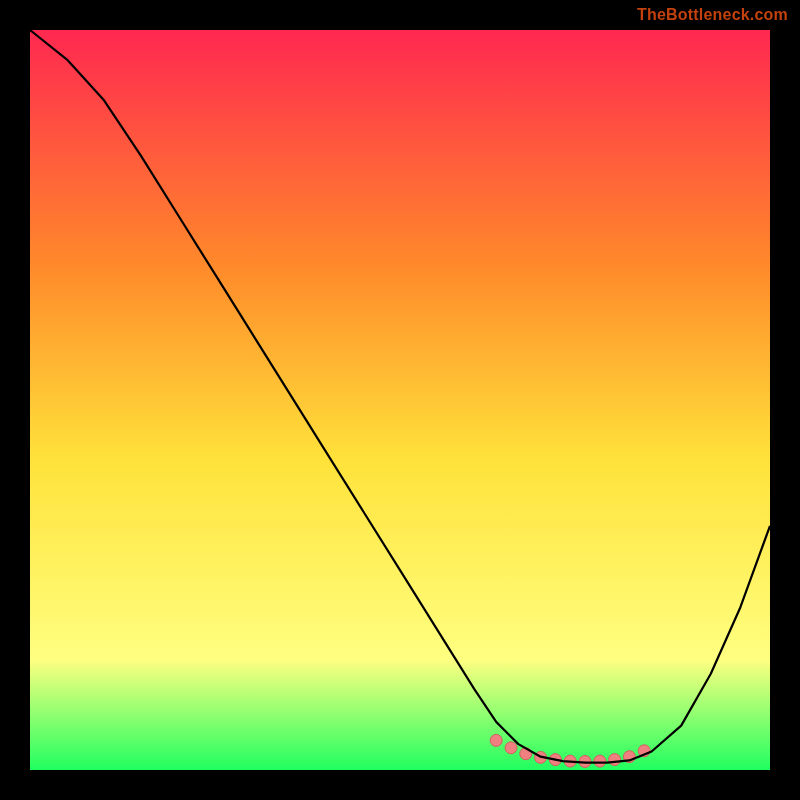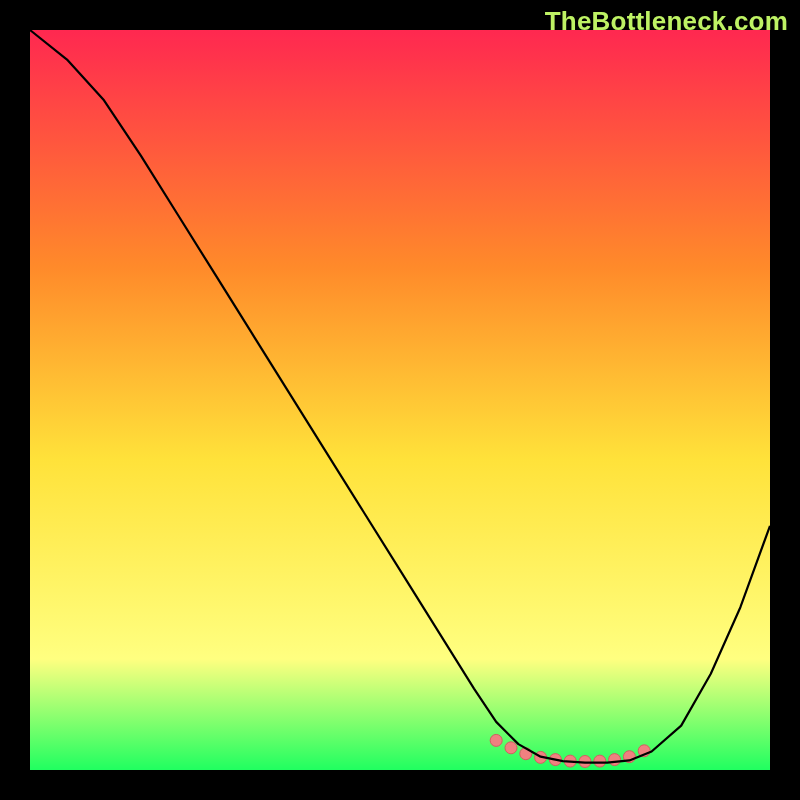"TheBottleneck.com" .watermark { color: #bef264 -> #c2410c; font-size: 26px -> 16px }
